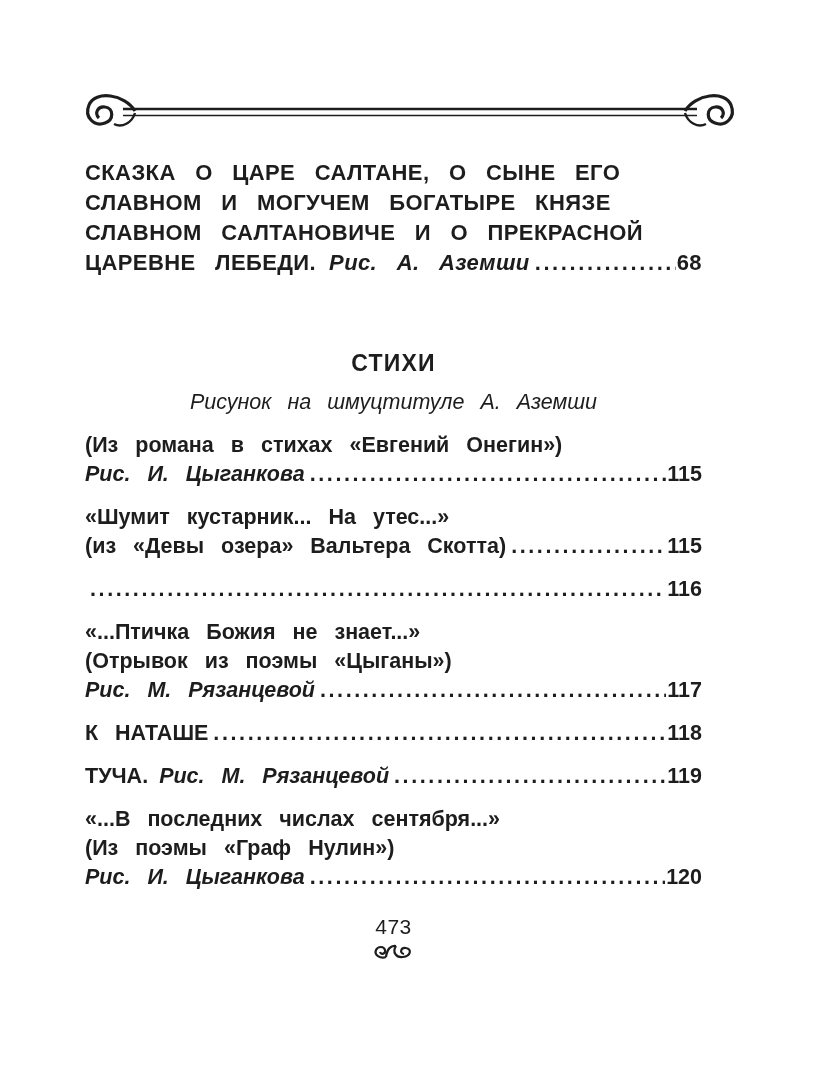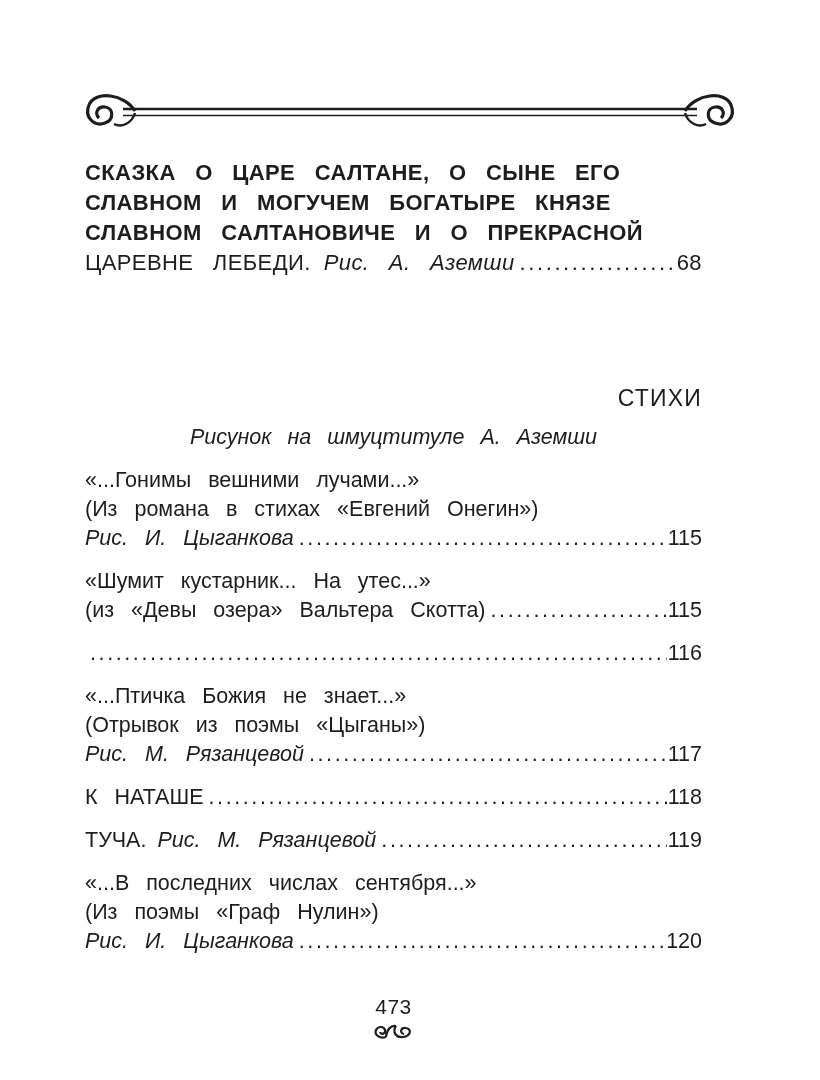"ЦАРЕВНЕ ЛЕБЕДИ." .toc-line { font-weight: none -> bold }
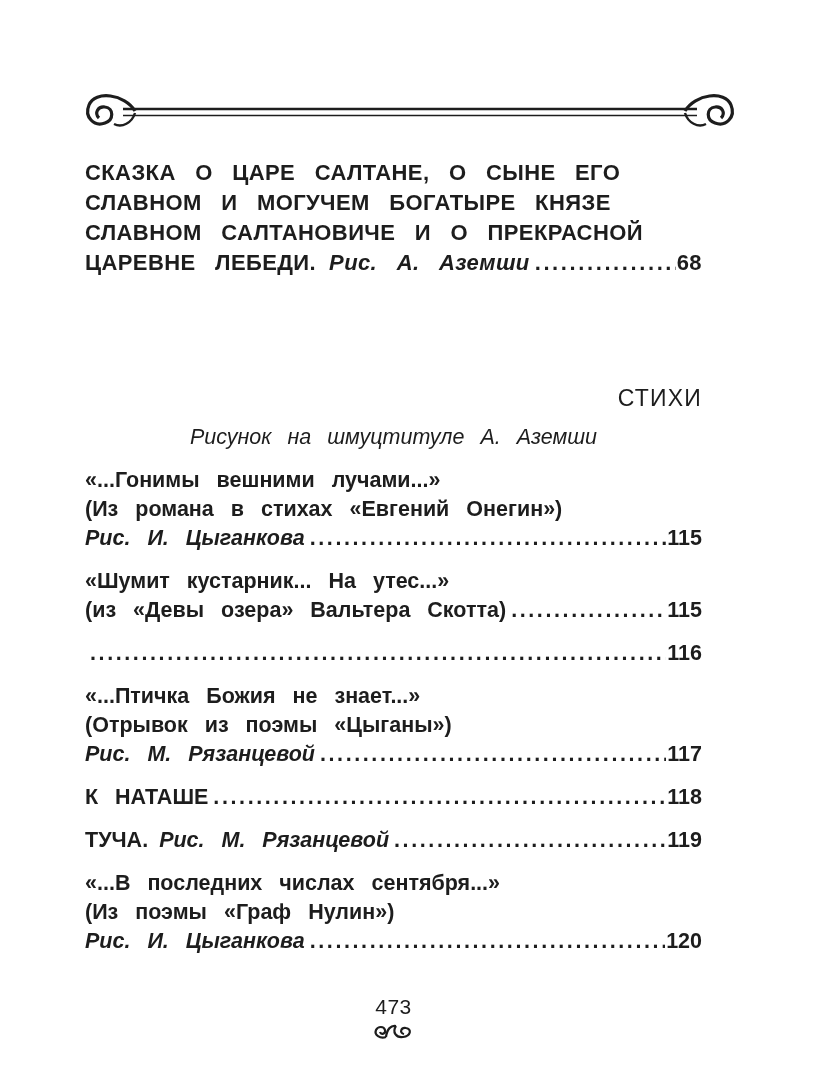"СТИХИ" .section-heading { font-weight: normal -> bold; margin-top: 105px -> 70px; text-align: right -> center }
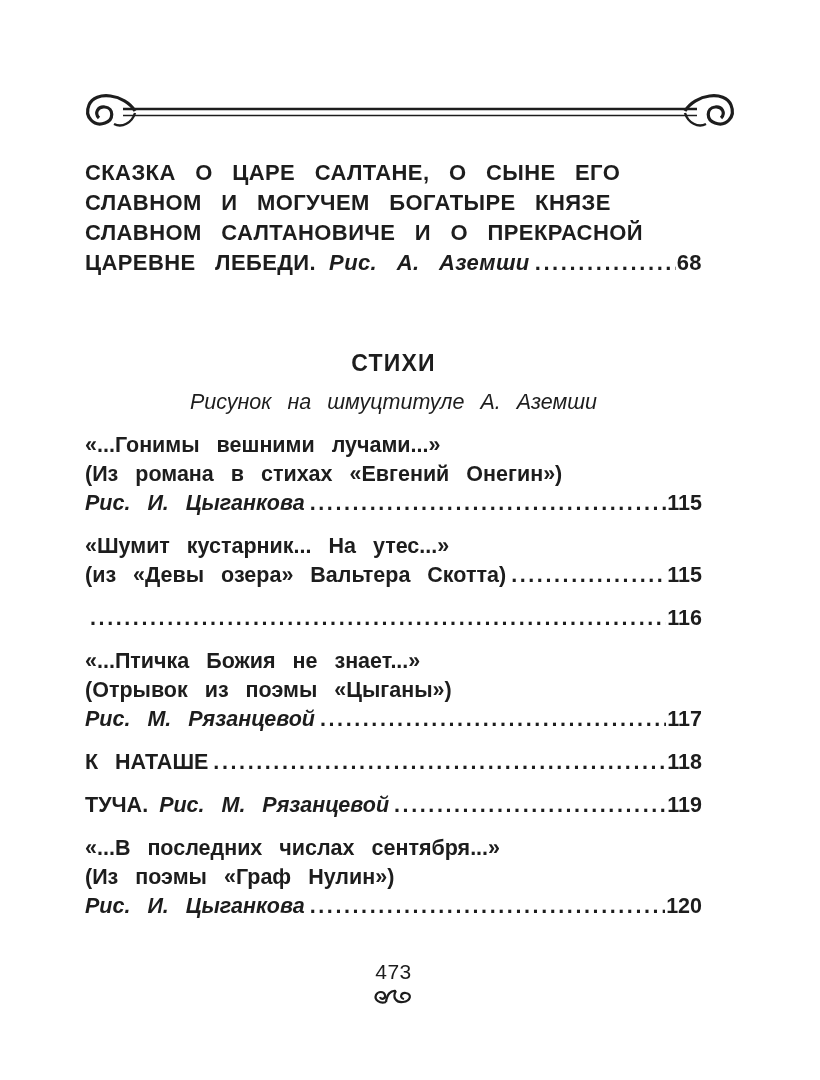"«...Гонимы вешними лучами...»" div.toc-line { html: <div> <span>«...Гонимы вешними лучами...»</span> </div> -> none }
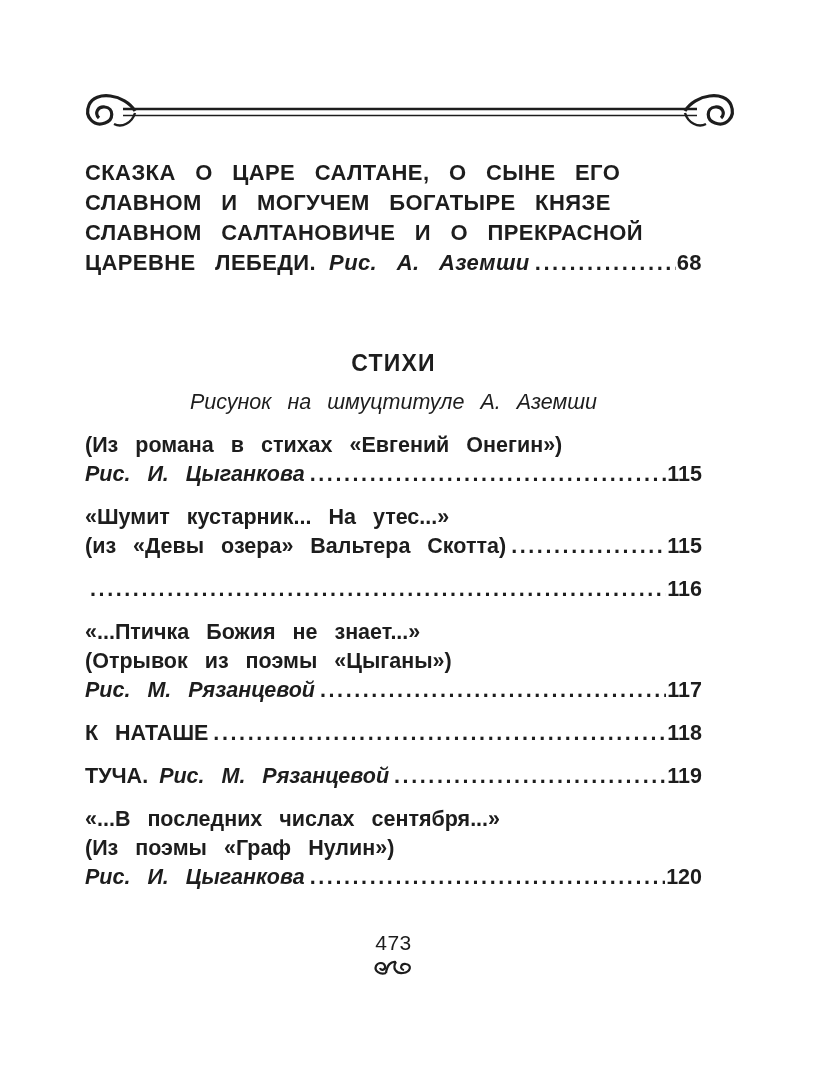"473" .page-number { margin-top: 36px -> 20px }
